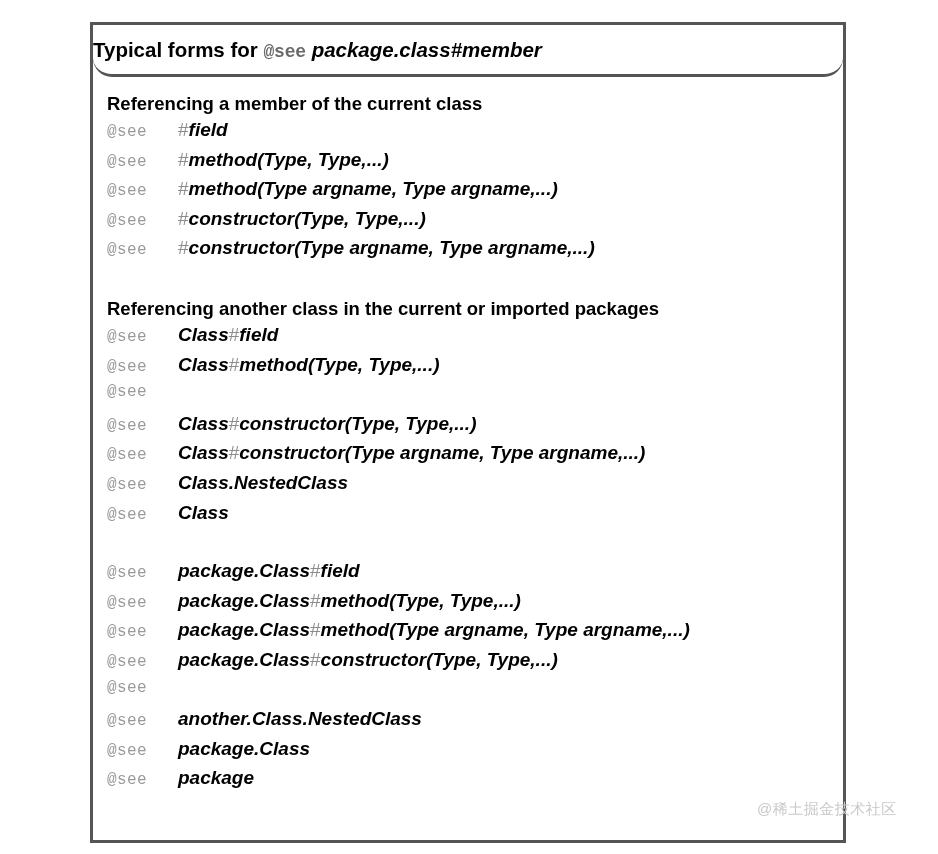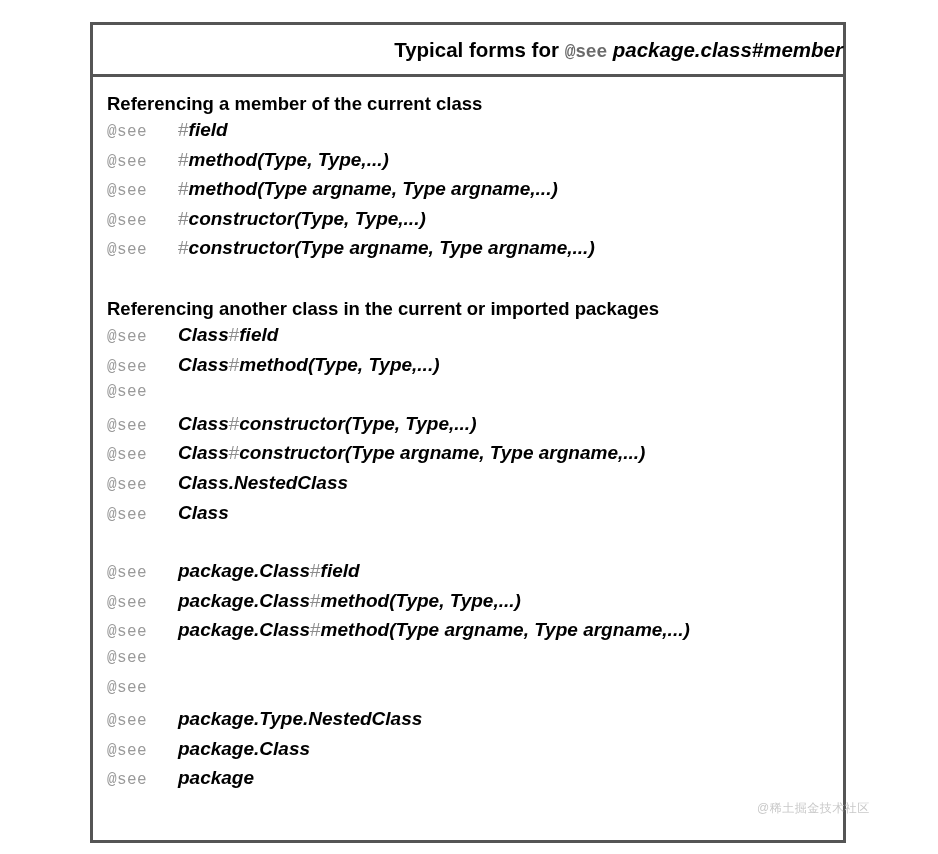"Typical forms for @see" #card-title-row { border-radius: none -> 19px; justify-content: flex-end -> flex-start }
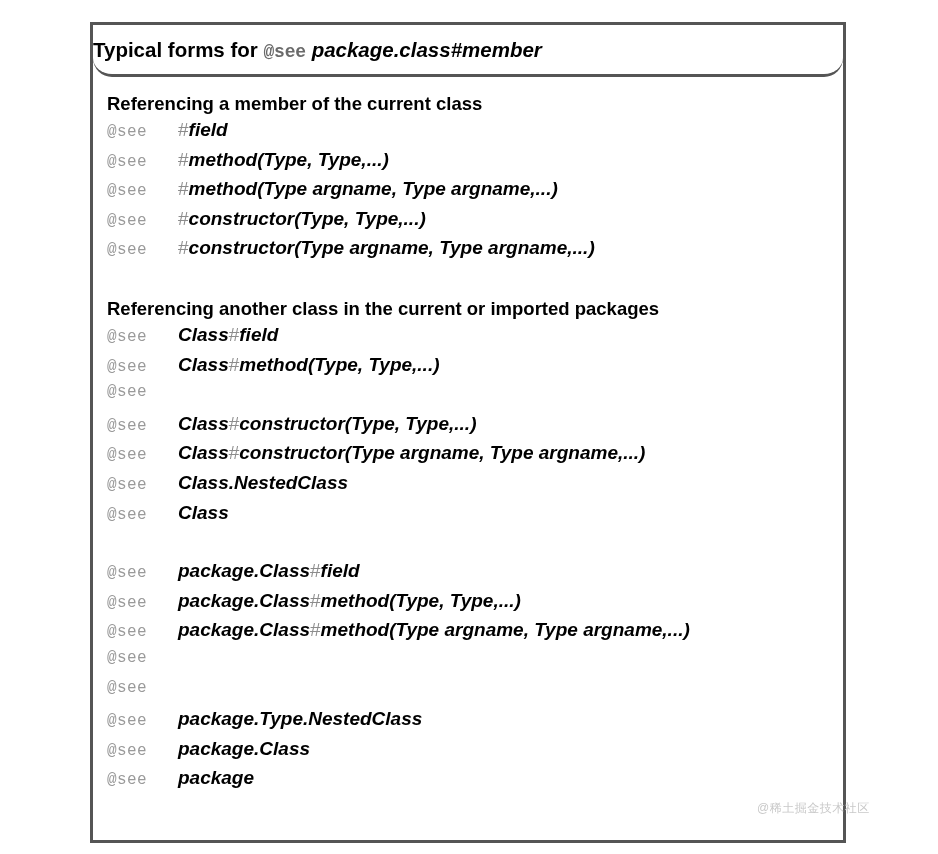"package.Class#constructor(Type," span.see-ref { html: none -> <span><span>package.Class</span><span>#</span><span>constructor(Type, Type,...)</span></span> }
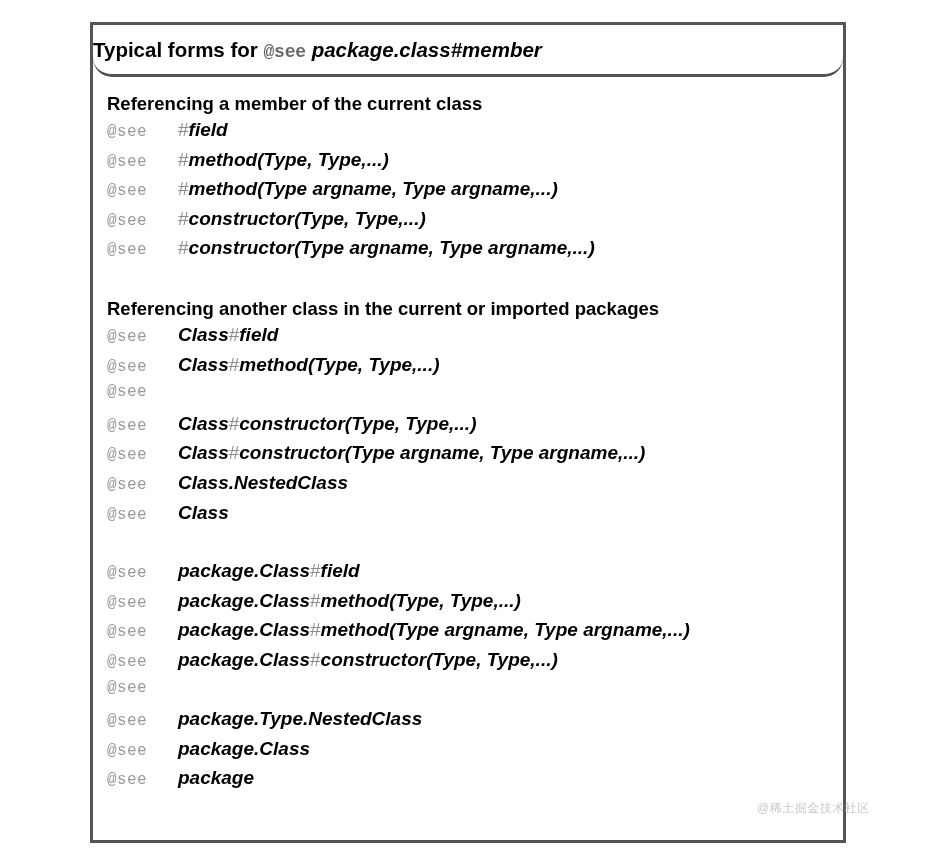"package.Type.NestedClass" span { text: package.Type.NestedClass -> another.Class.NestedClass }
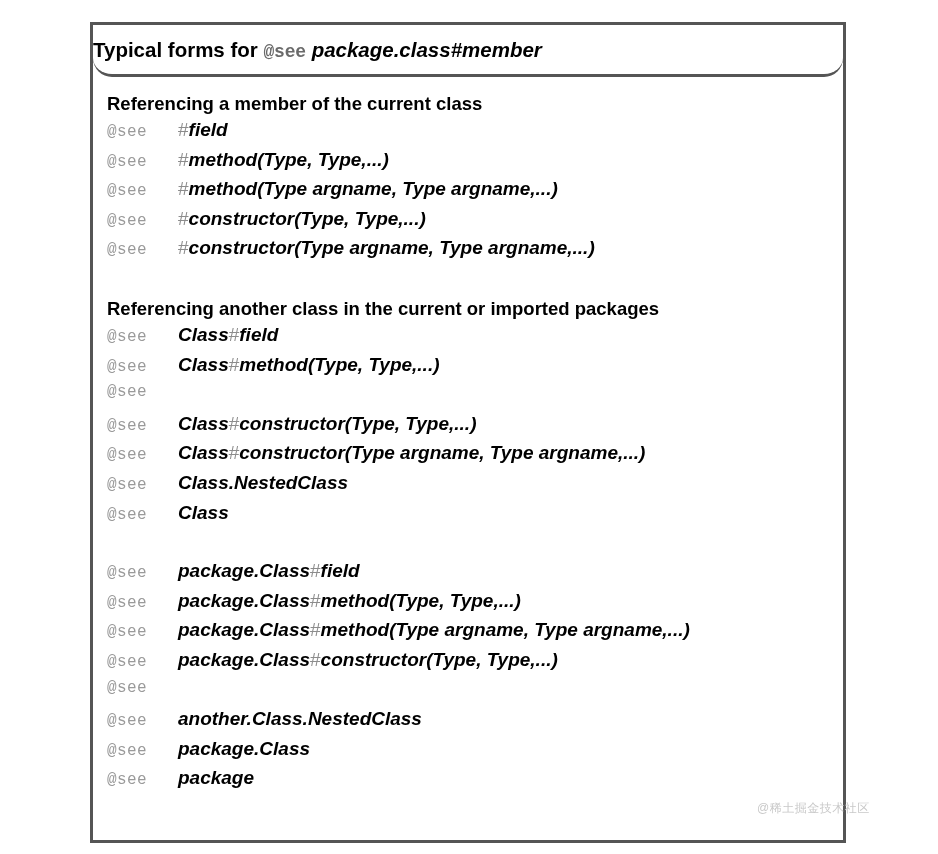"@稀土掘金技术社区" #watermark { font-size: 12px -> 15px }
